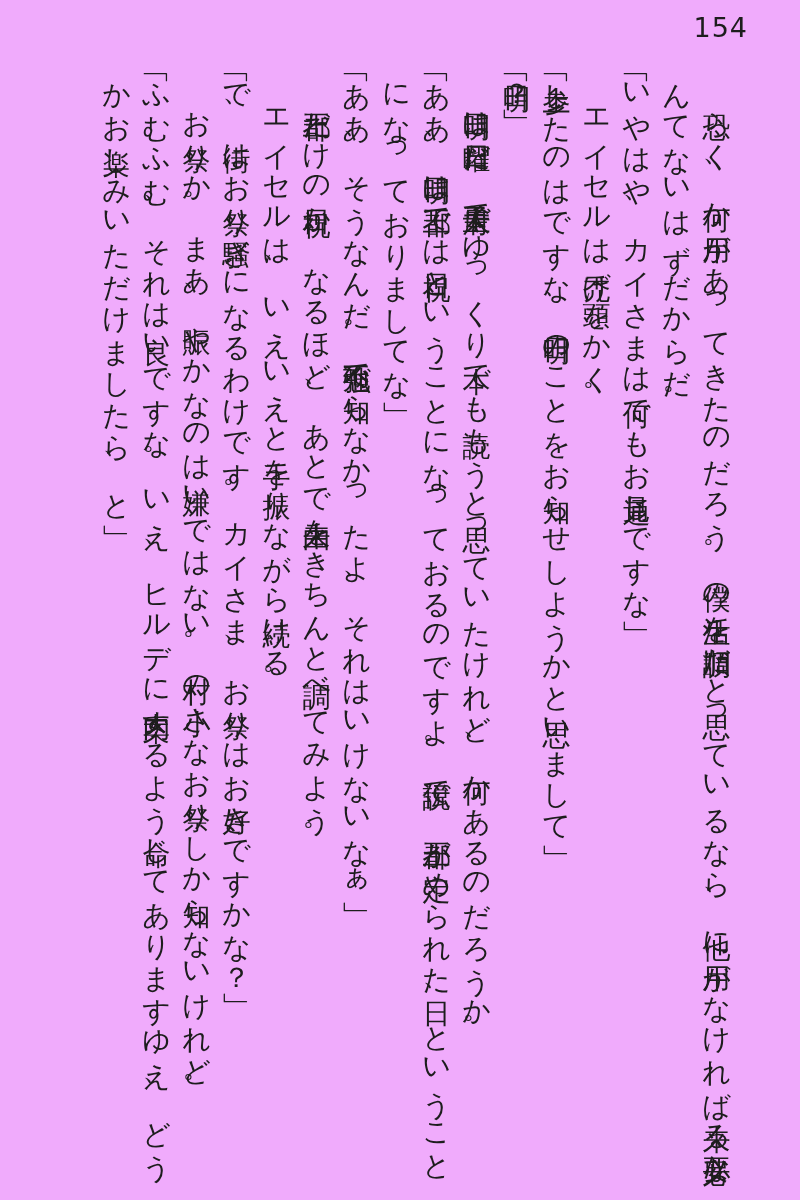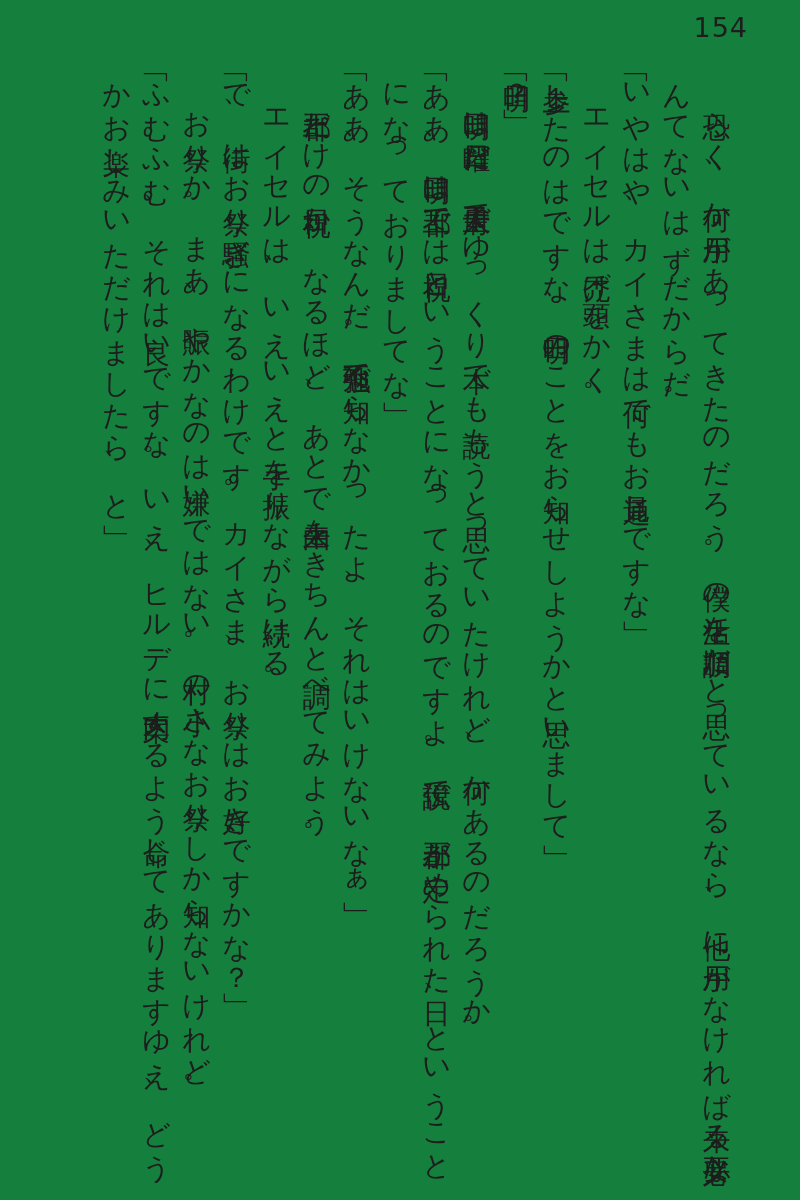"154" div.page { background: #15803d -> #f0abfc }
